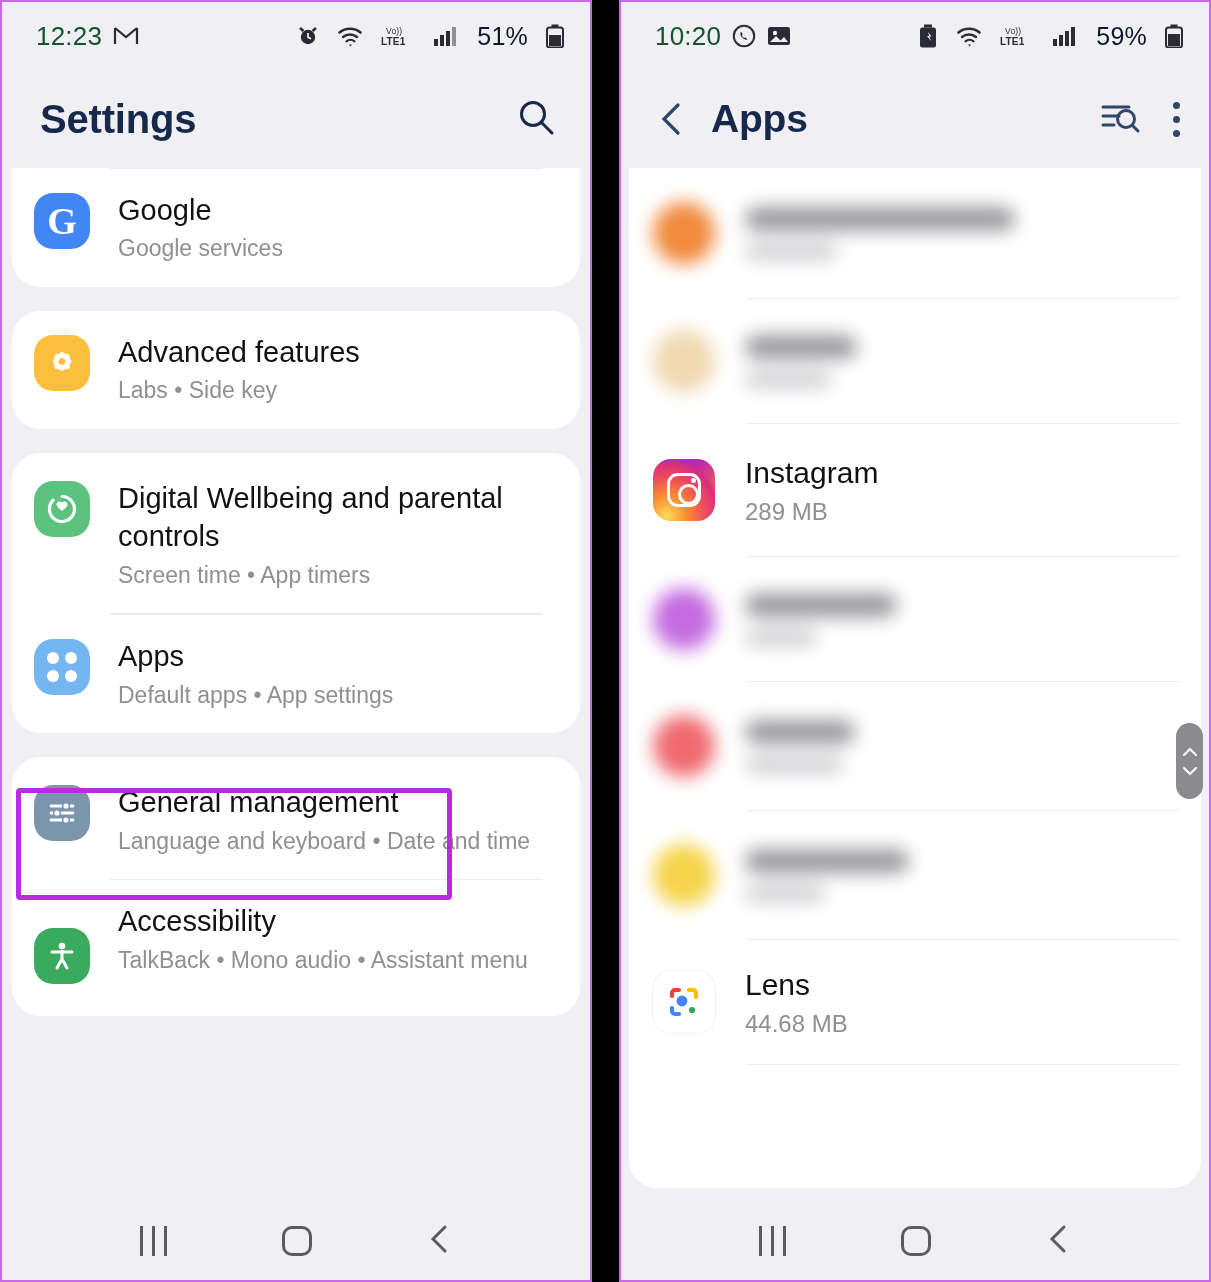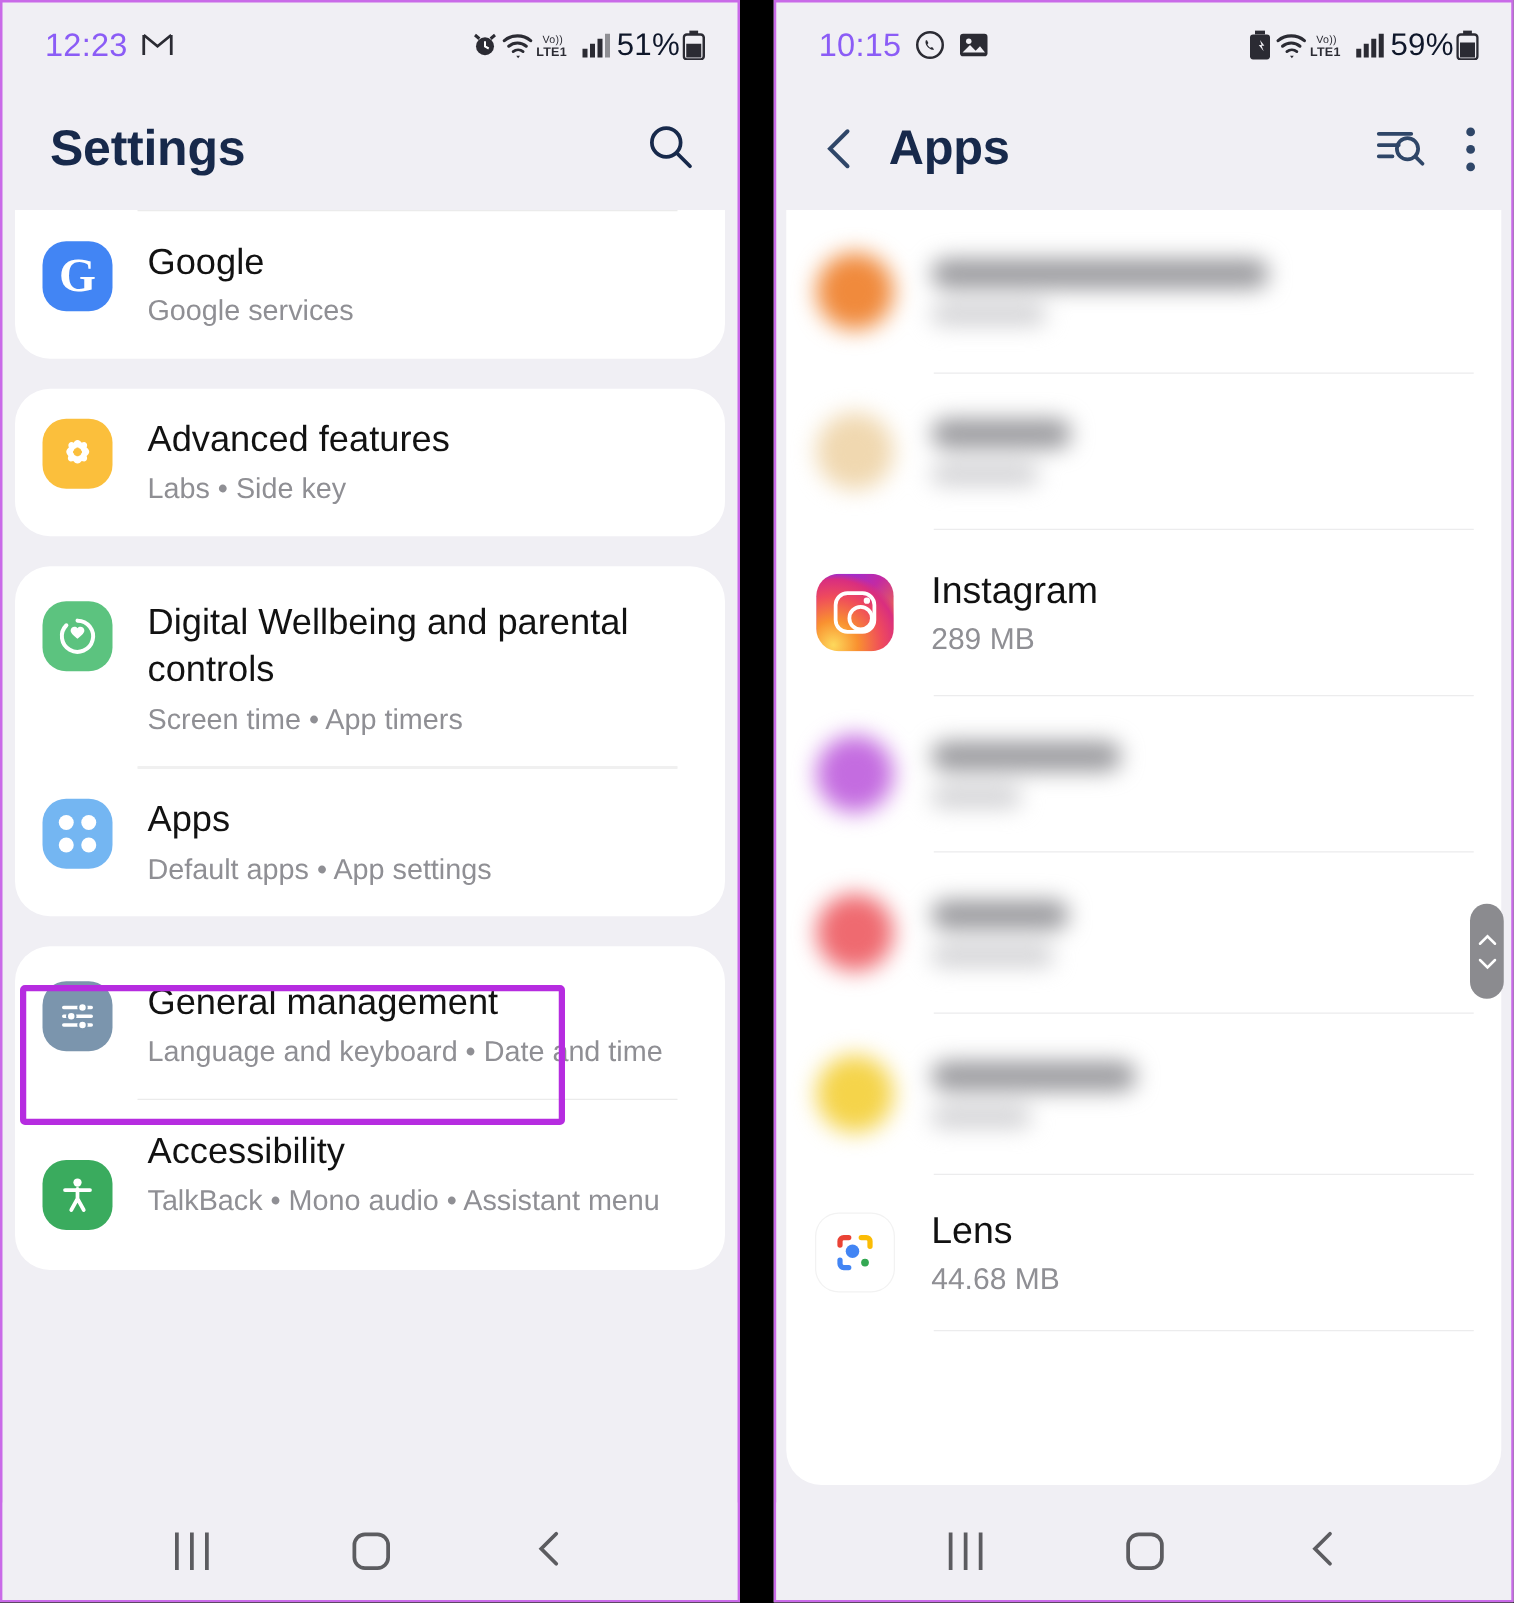"12:23" .clock { color: #8b5cf6 -> #14532d }
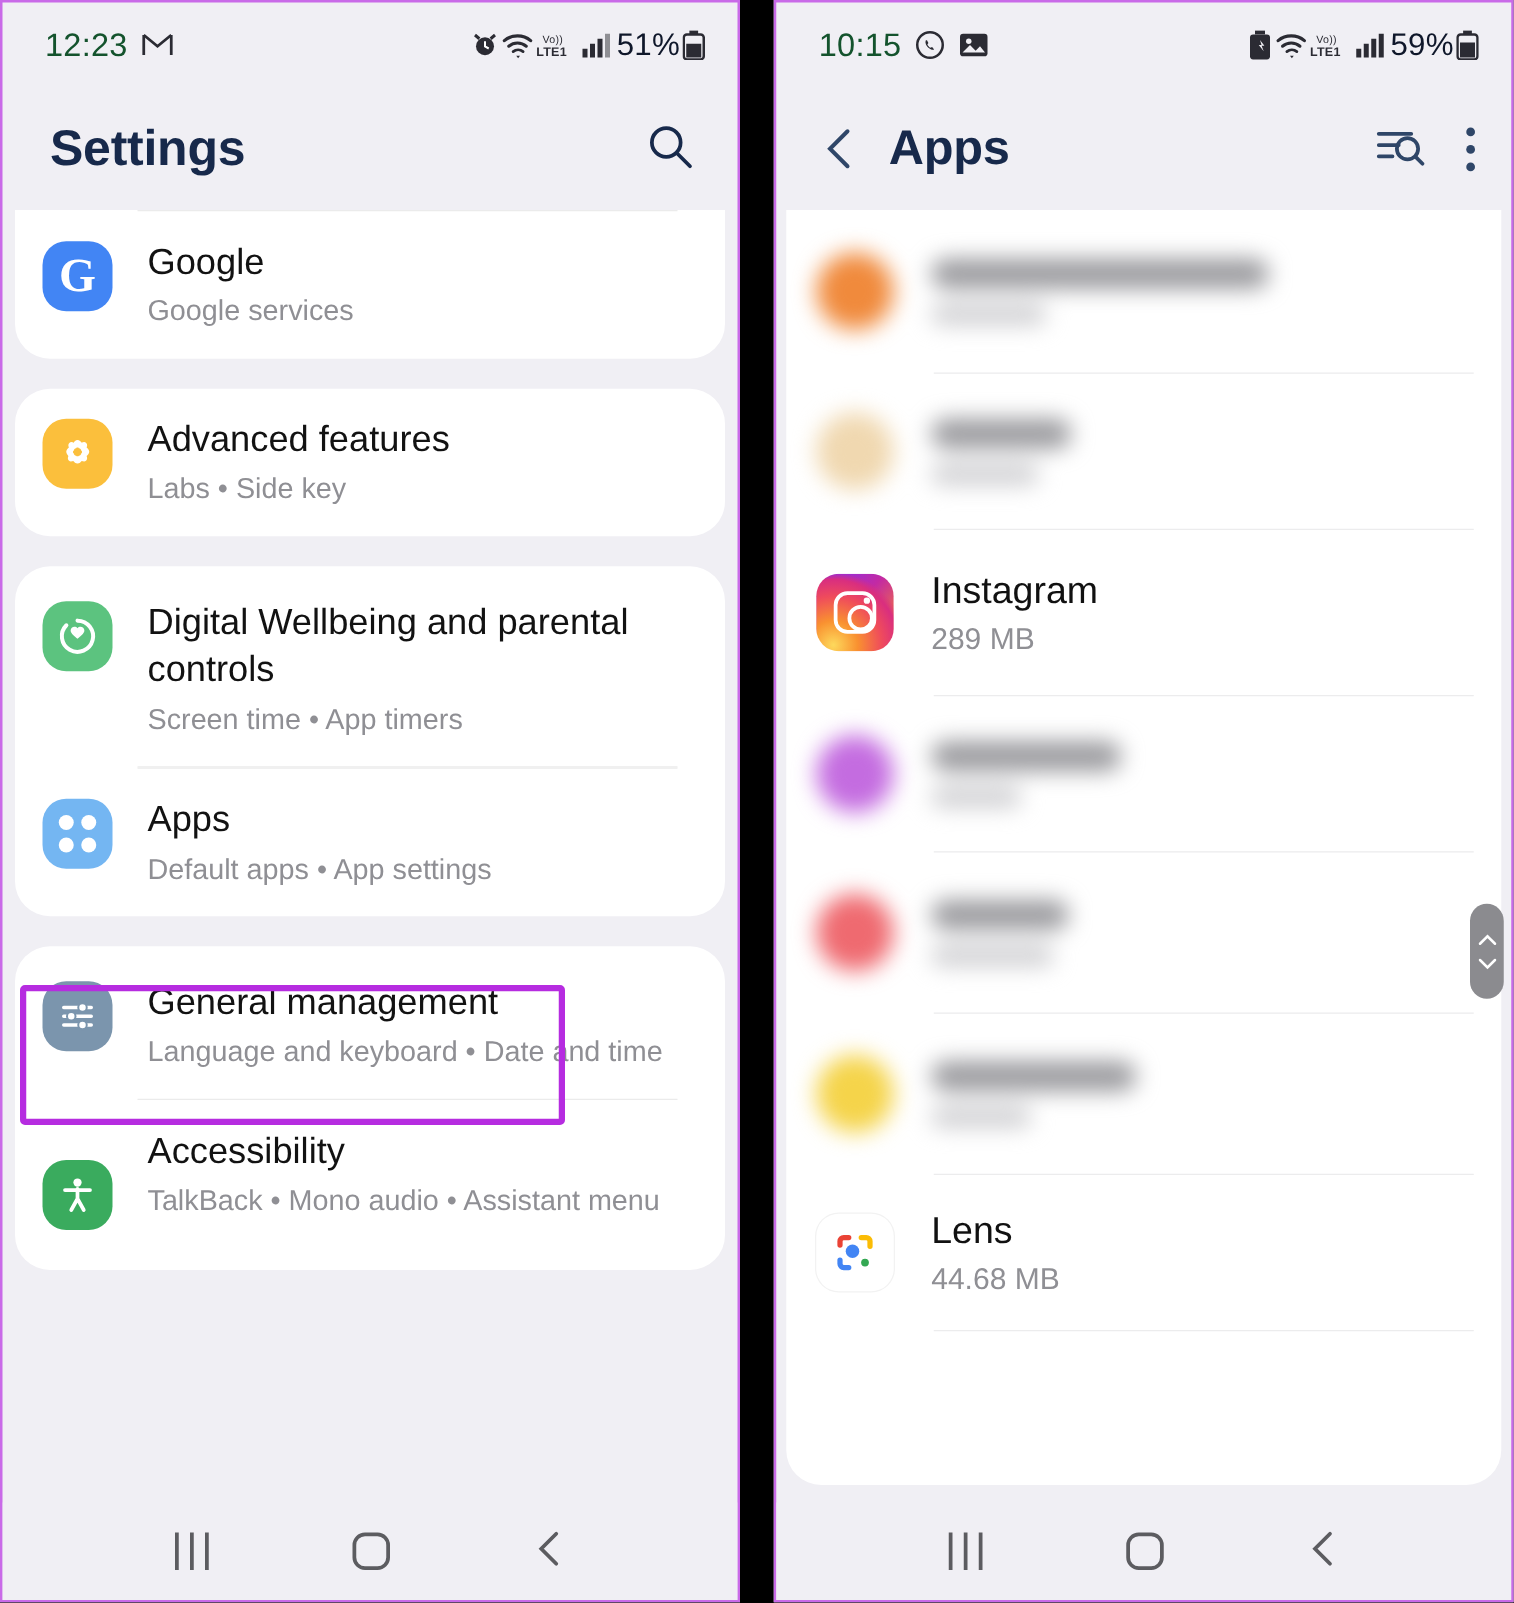"Vo))" .sb-right { gap: 2px -> 18px }
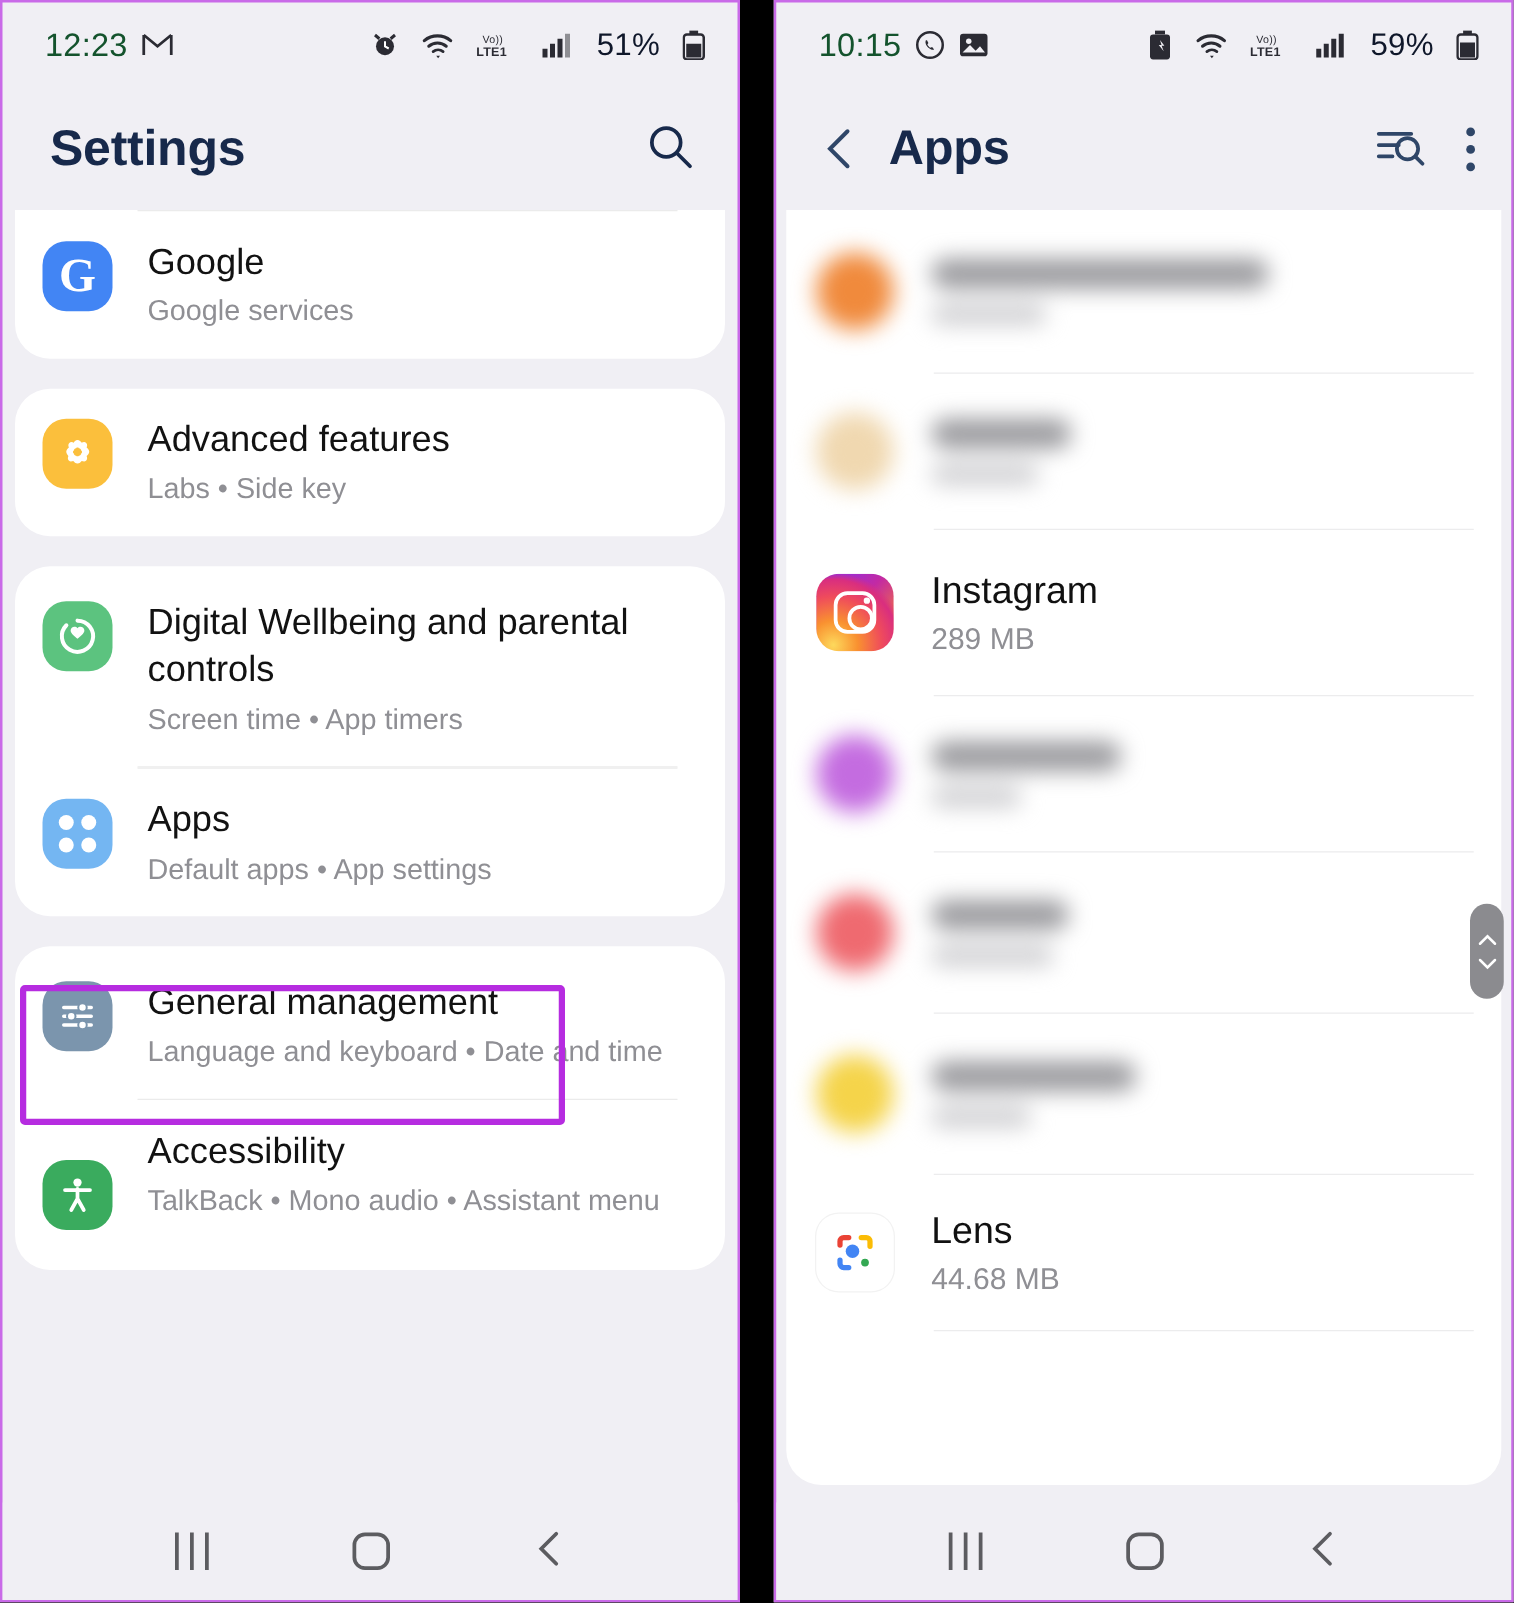"10:15" span.clock { text: 10:15 -> 10:20 }
